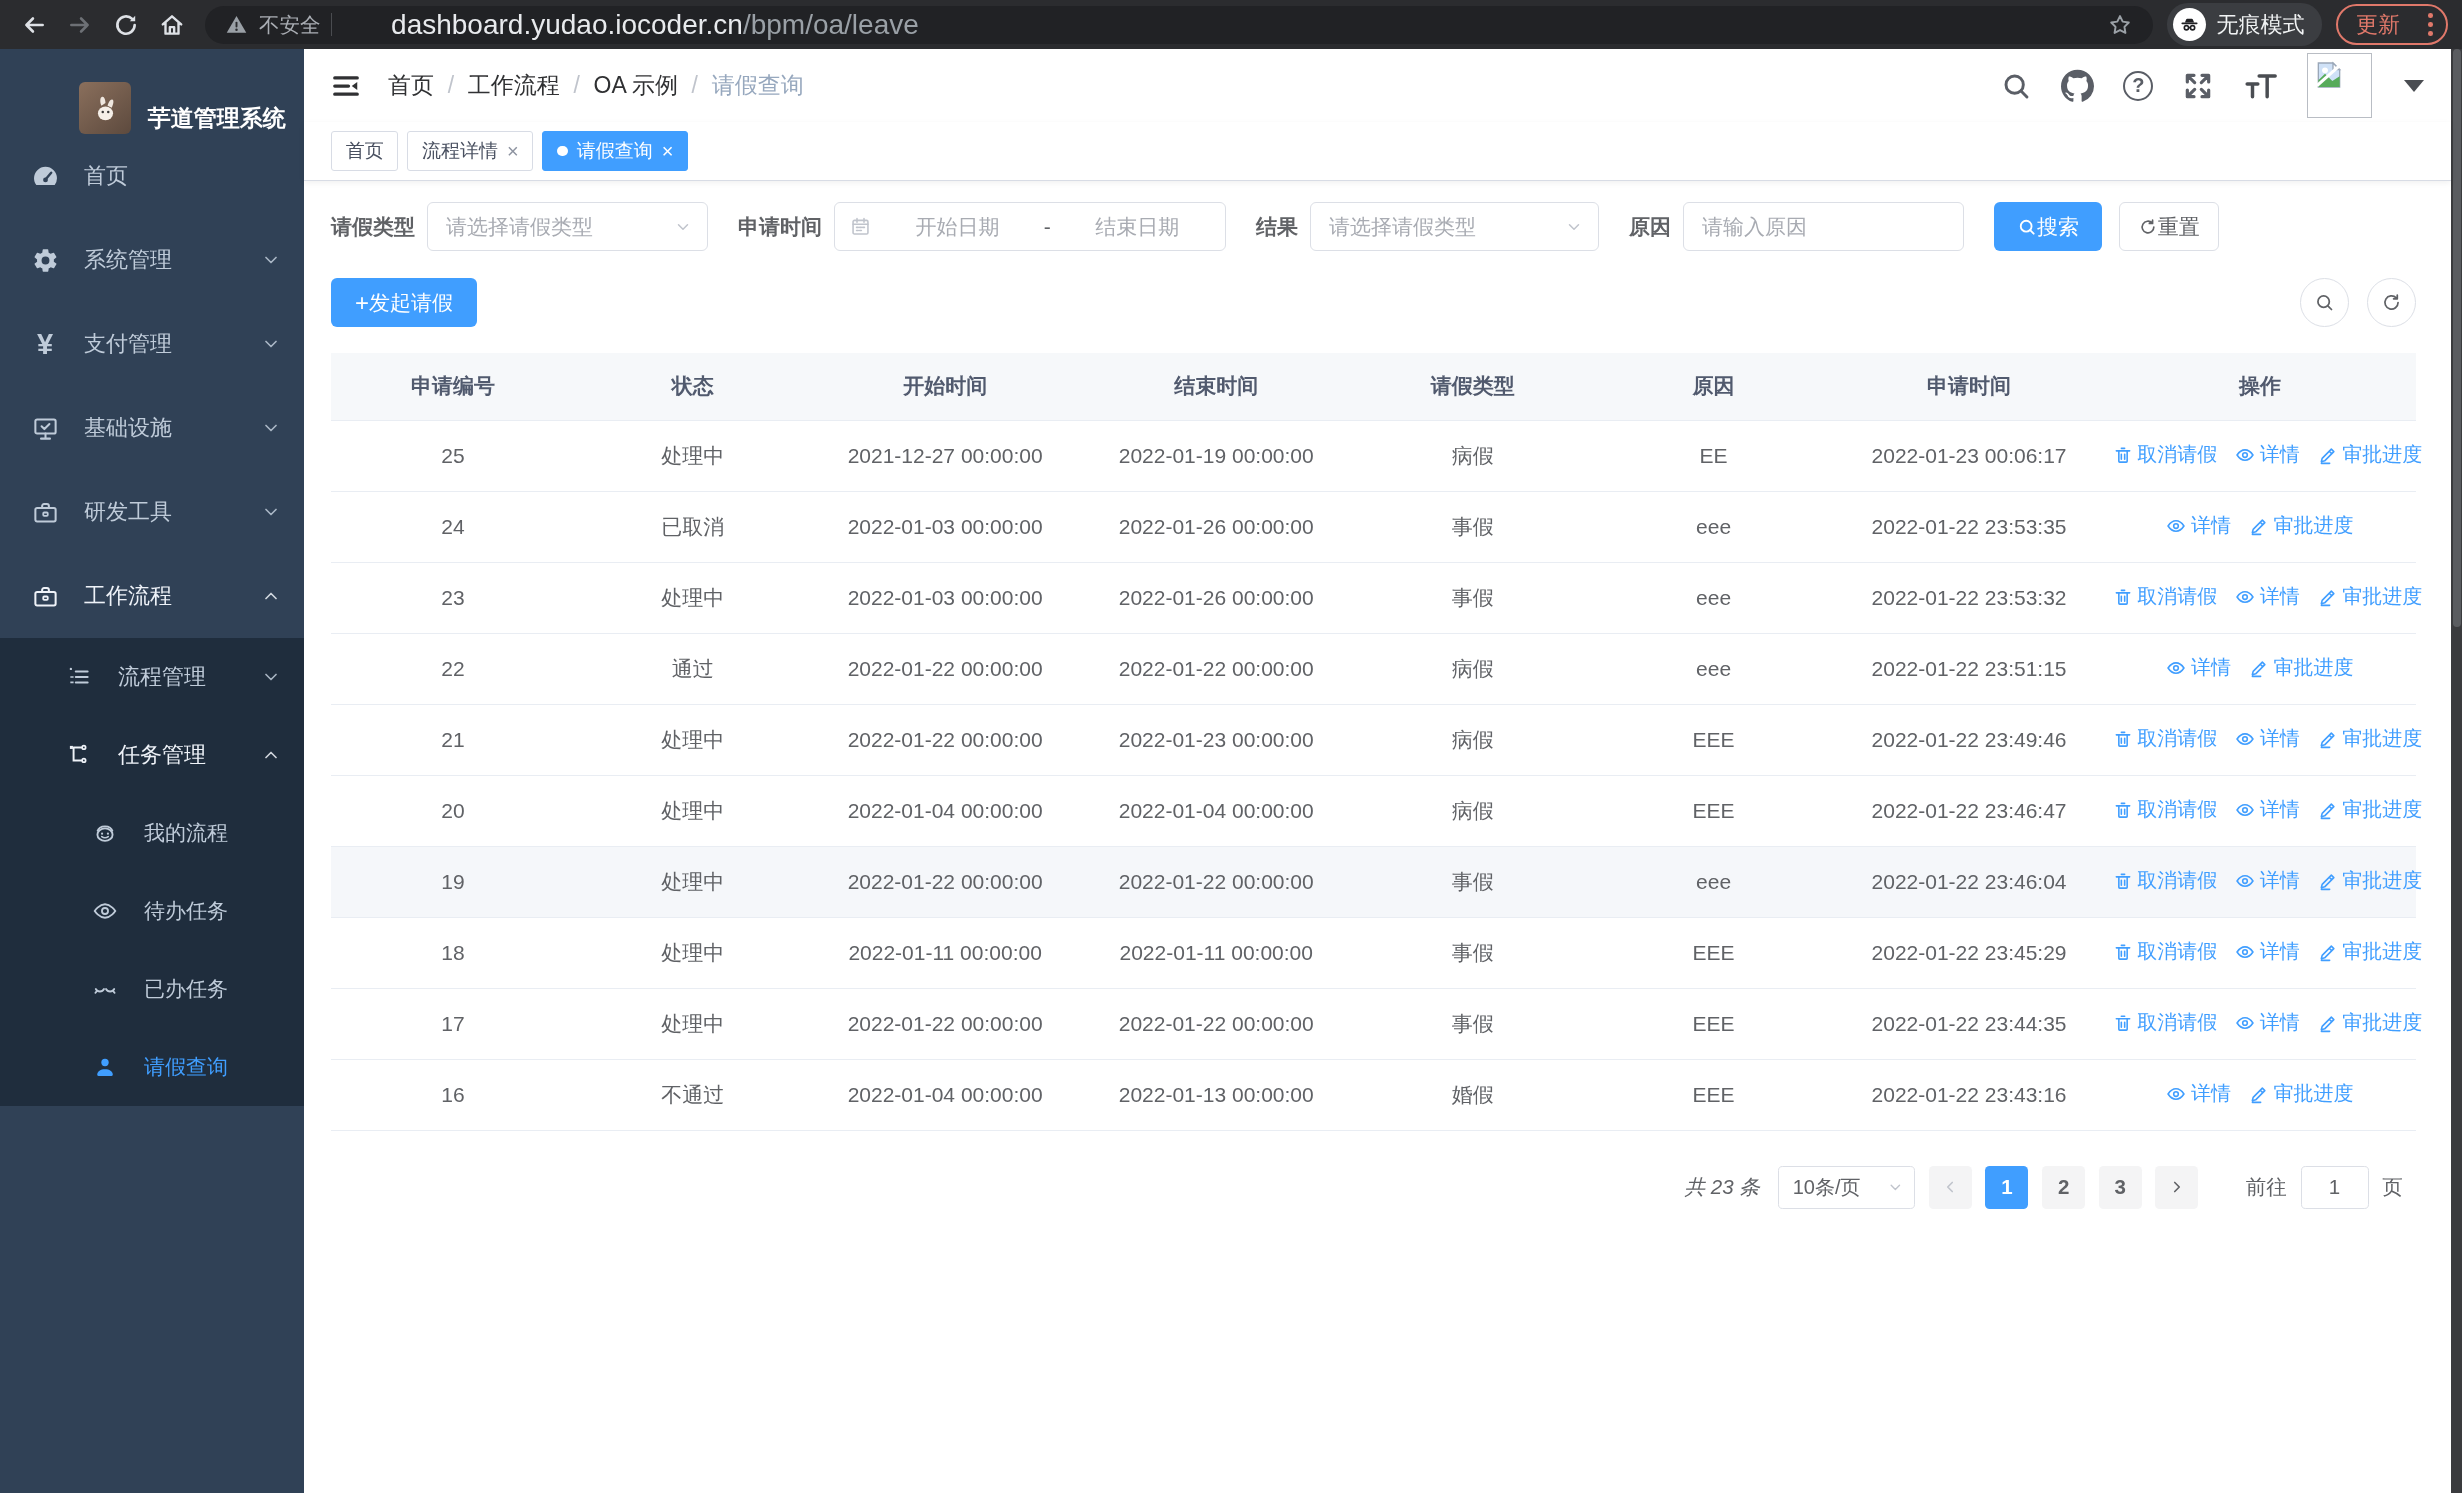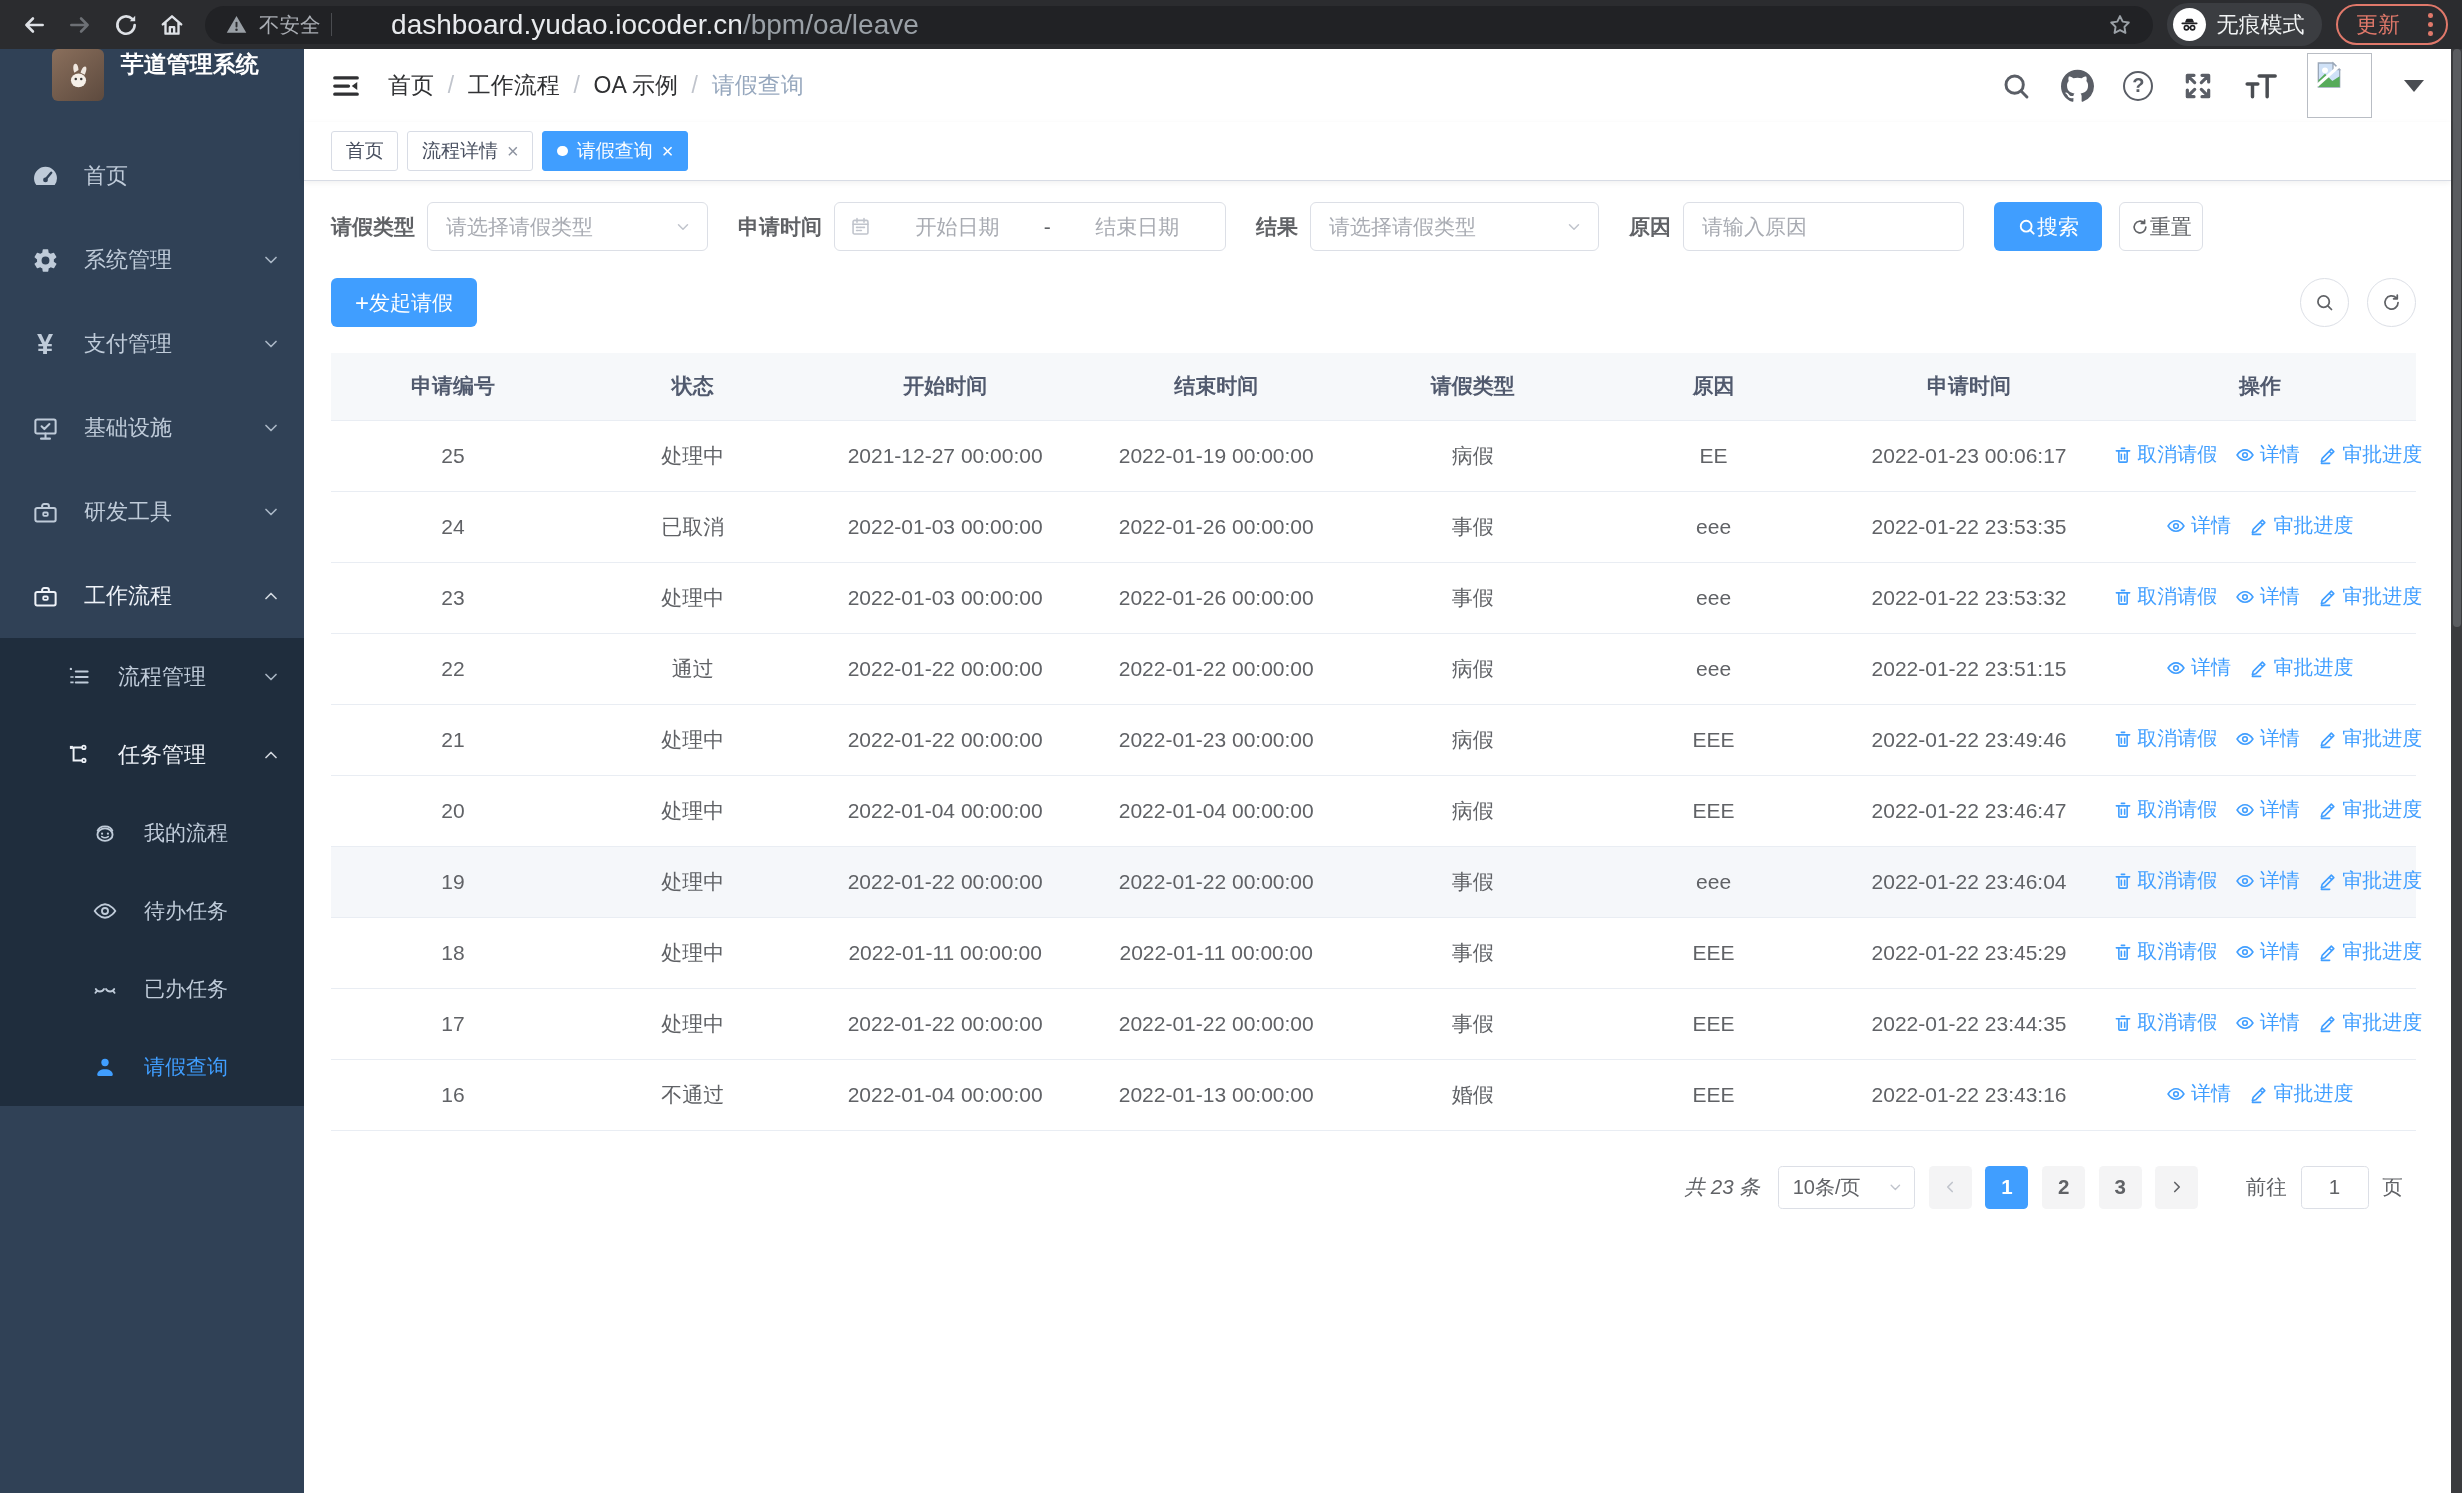"芋道管理系统" .logo-row { align-items: flex-start -> flex-end; margin-left: none -> 27px }
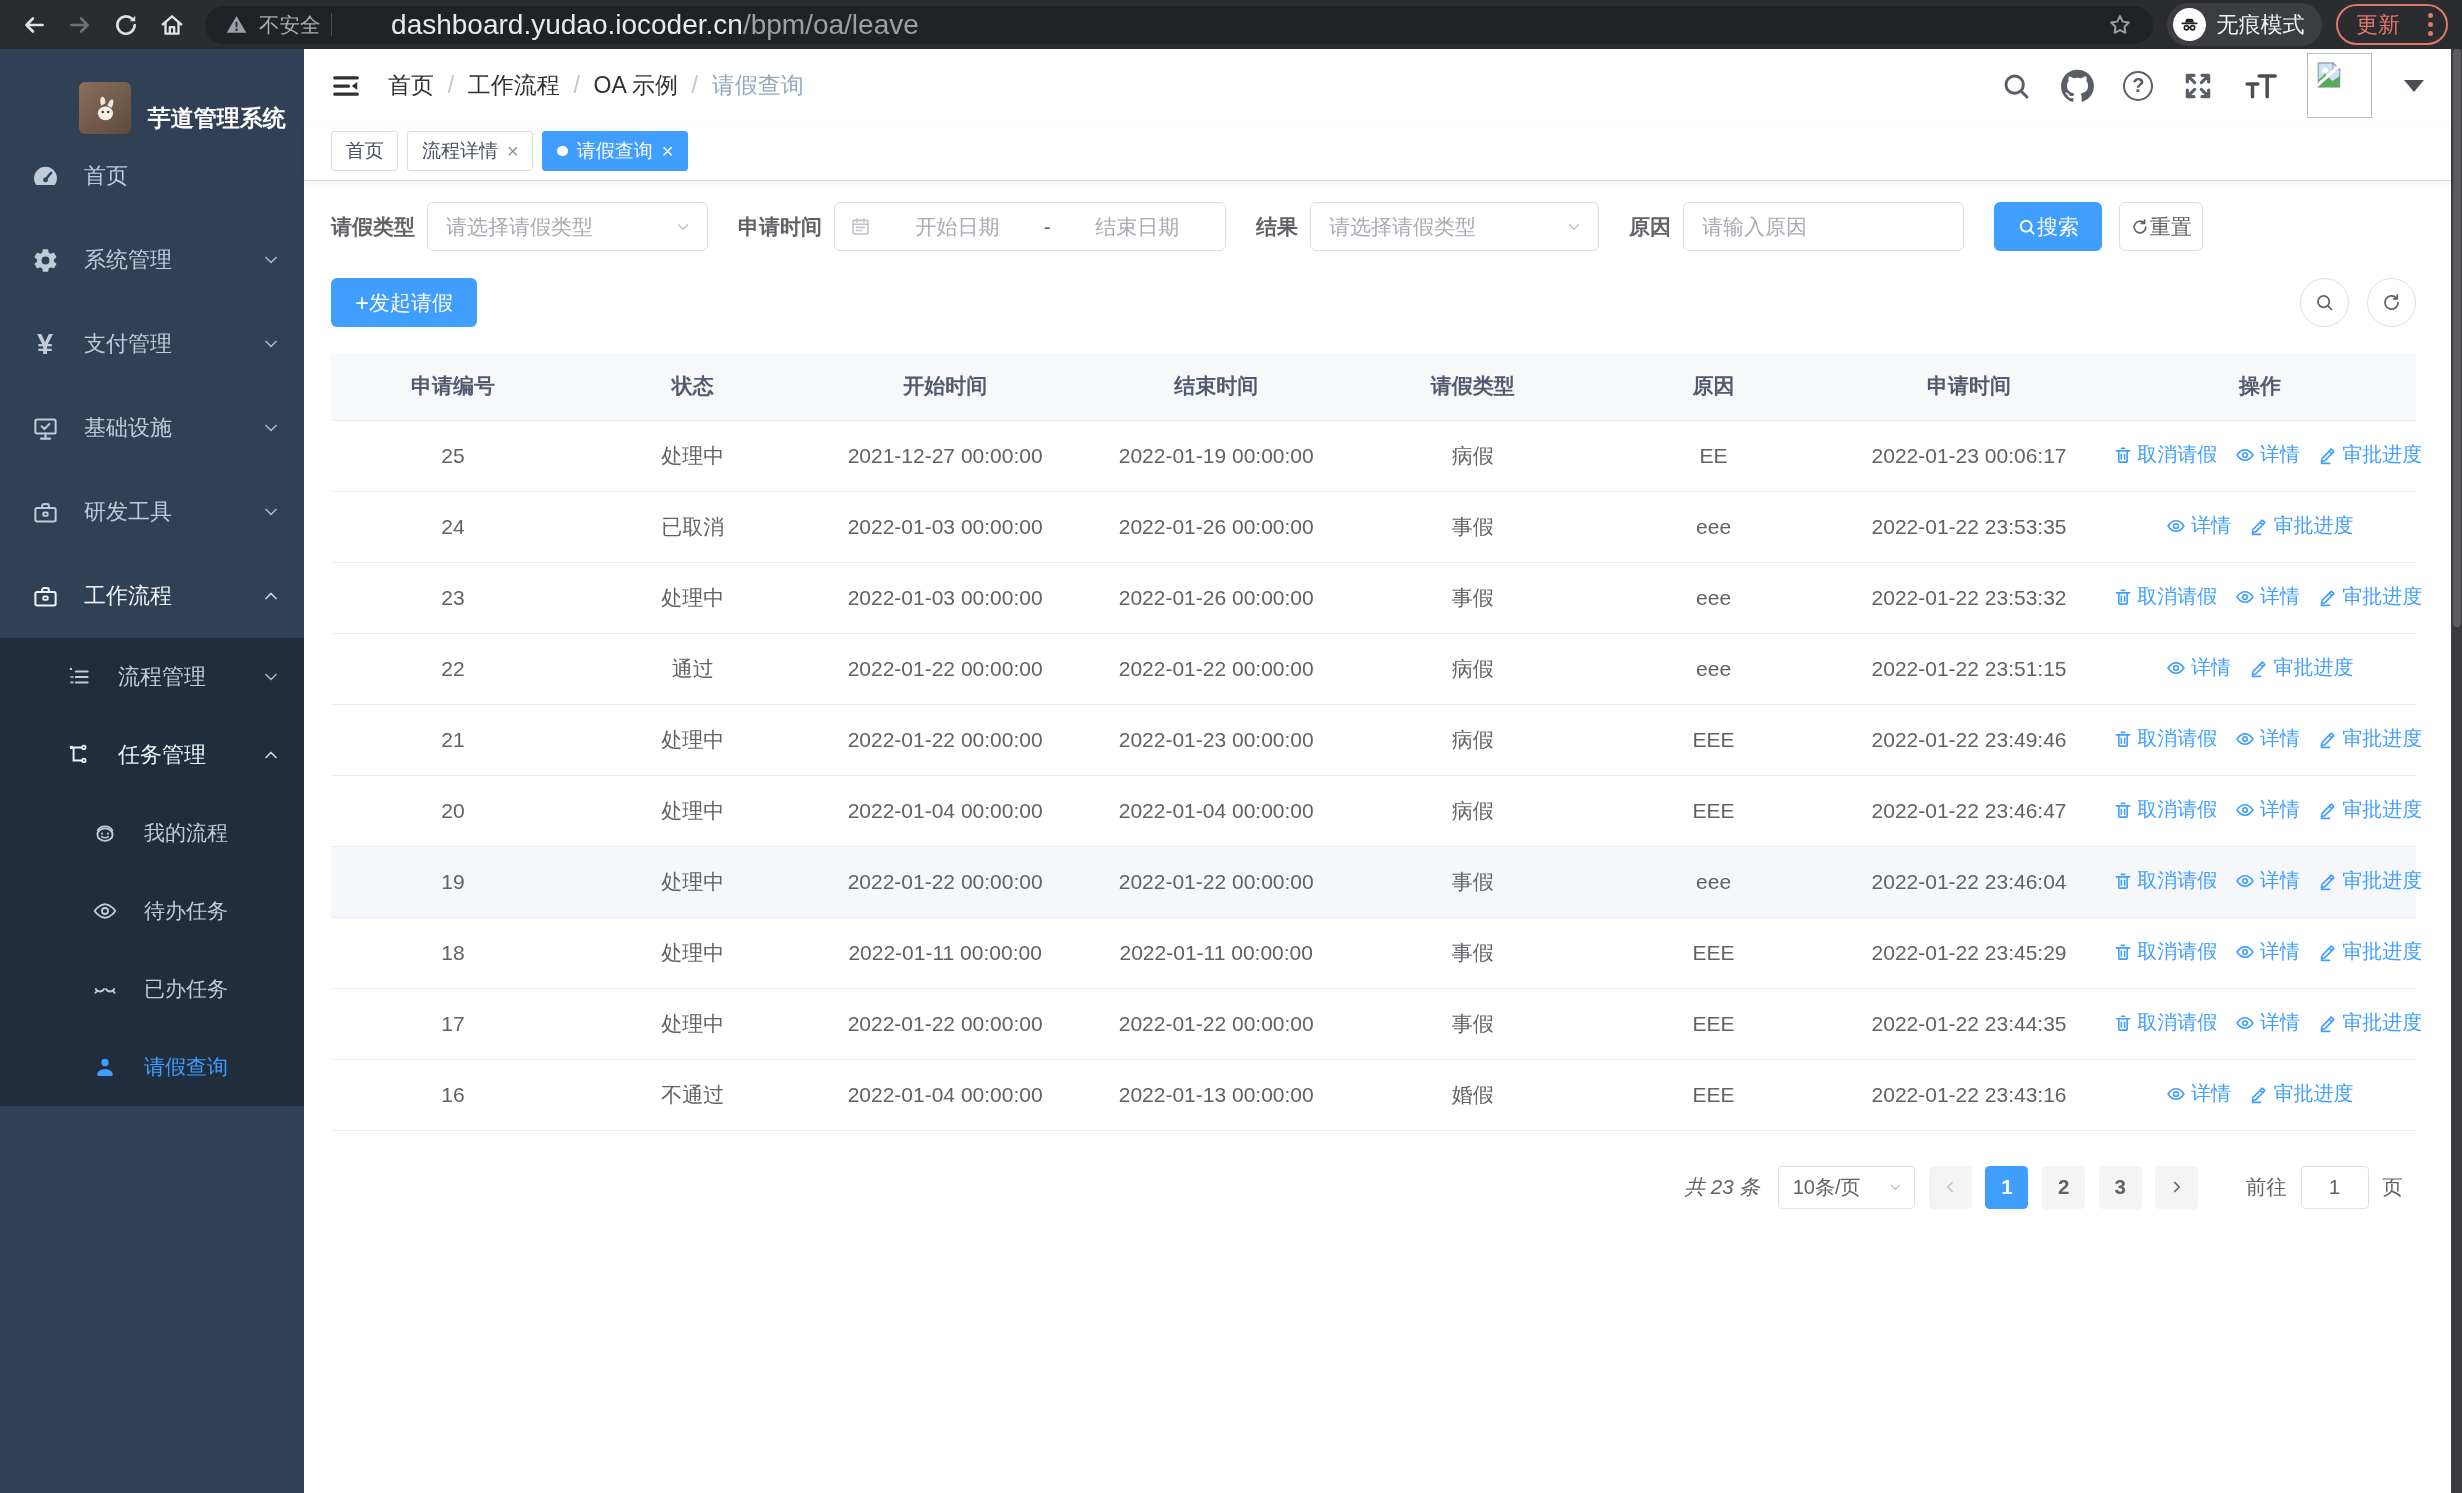"重置" button.btn { width: 84px -> 100px }
